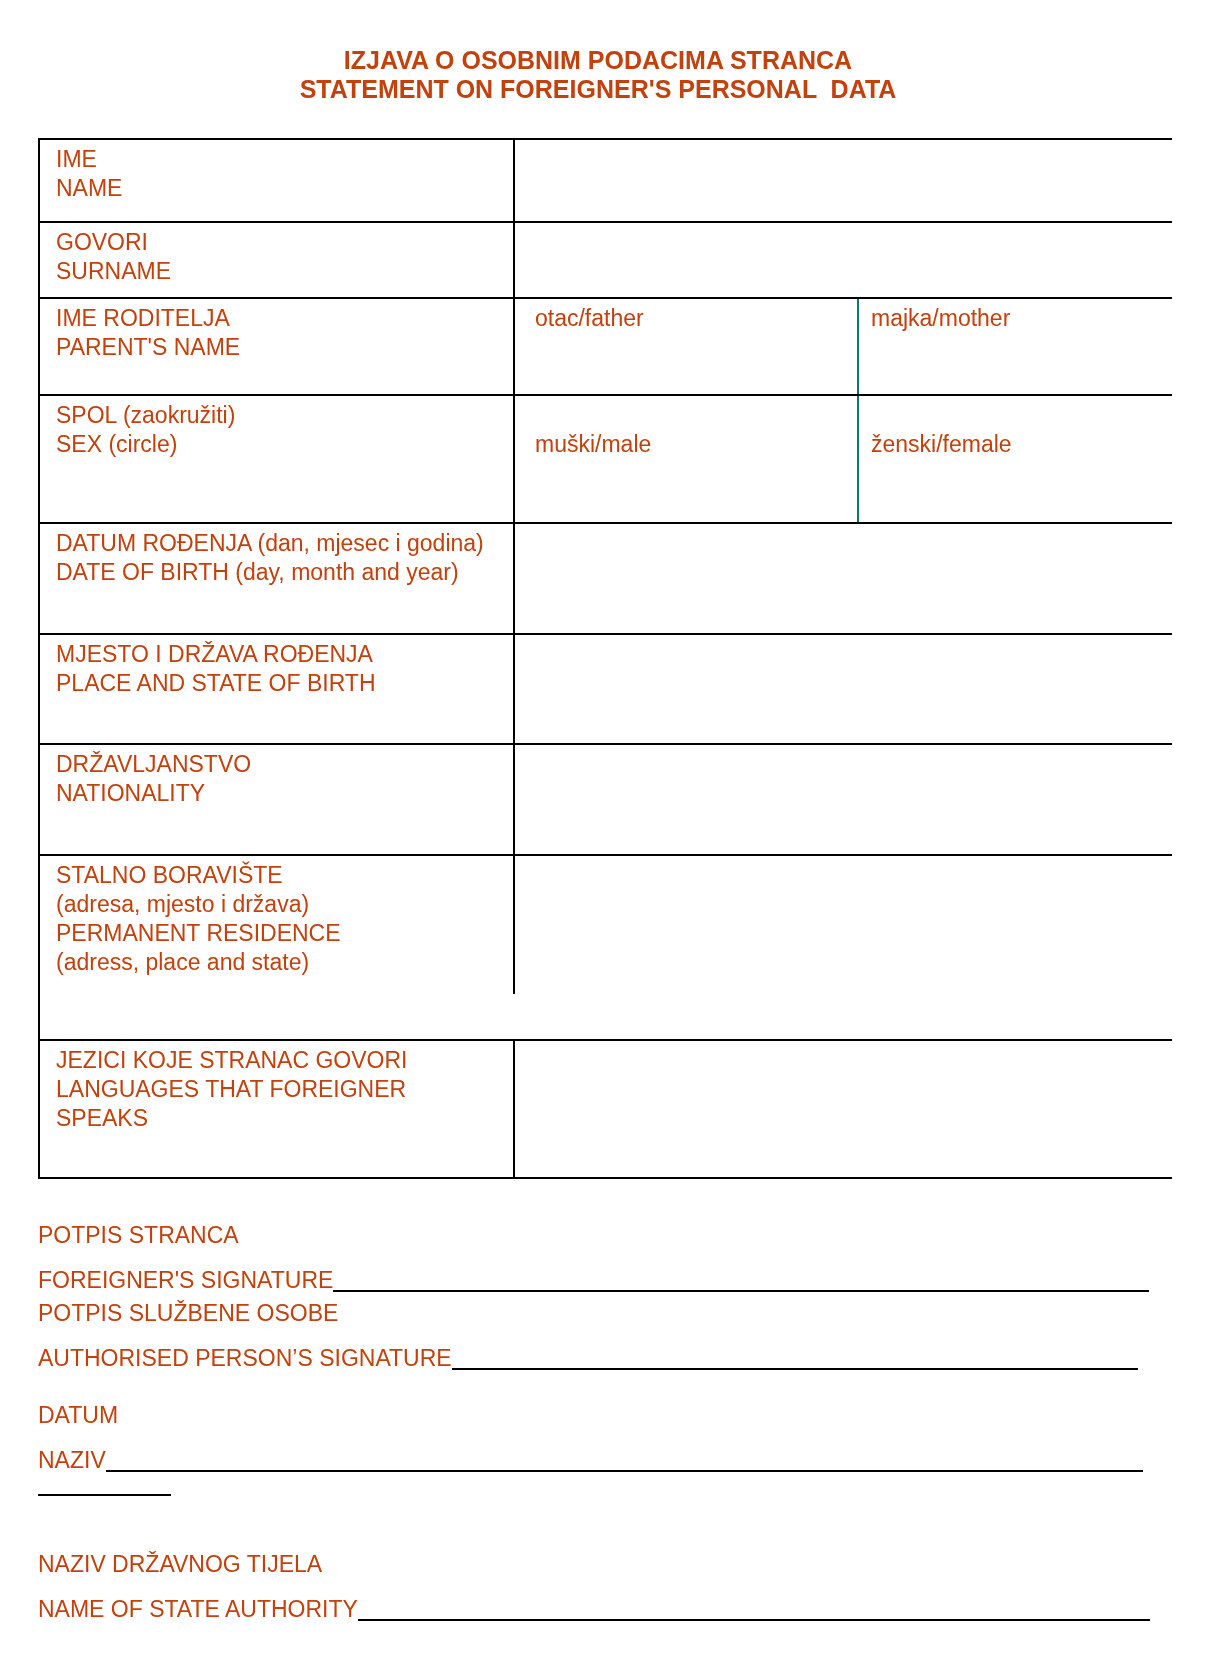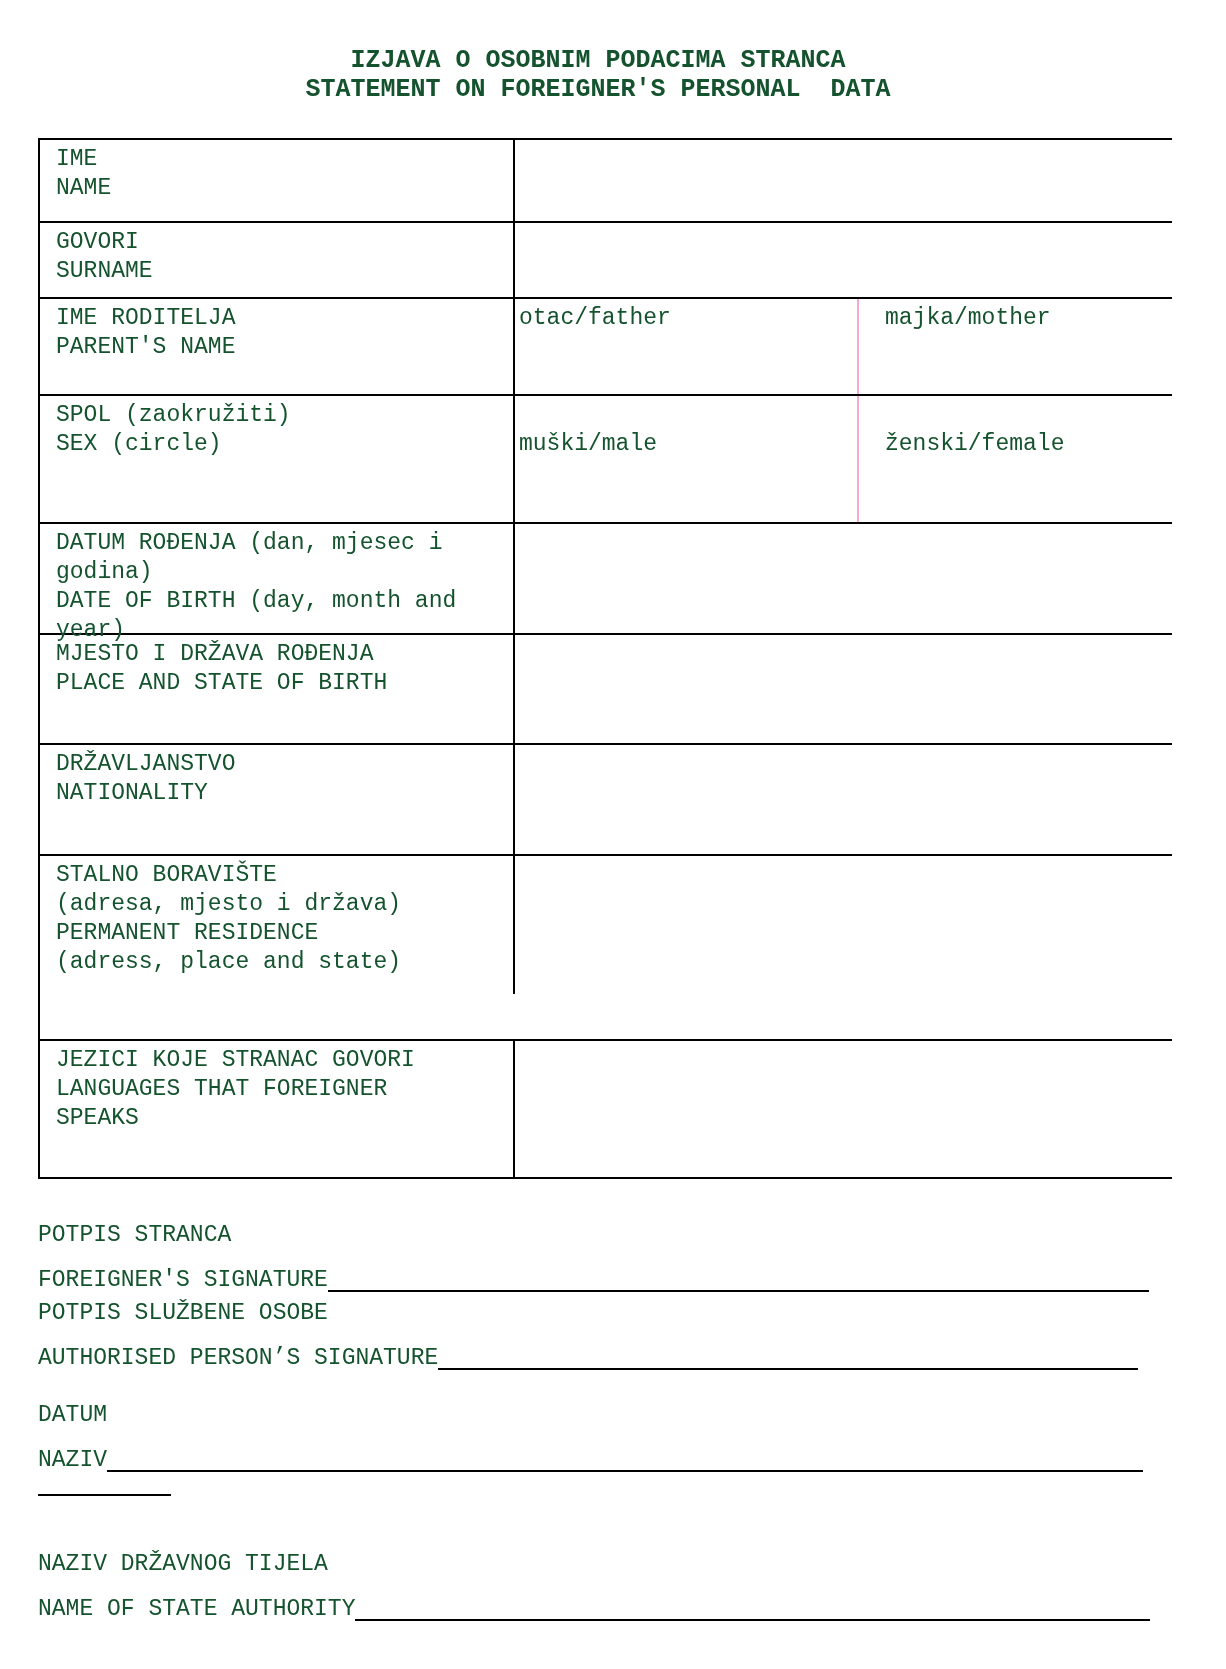"IZJAVA O OSOBNIM PODACIMA STRANCA" .page { color: #14532d -> #c2410c; font-family: Liberation Mono, monospace -> Liberation Sans, sans-serif }
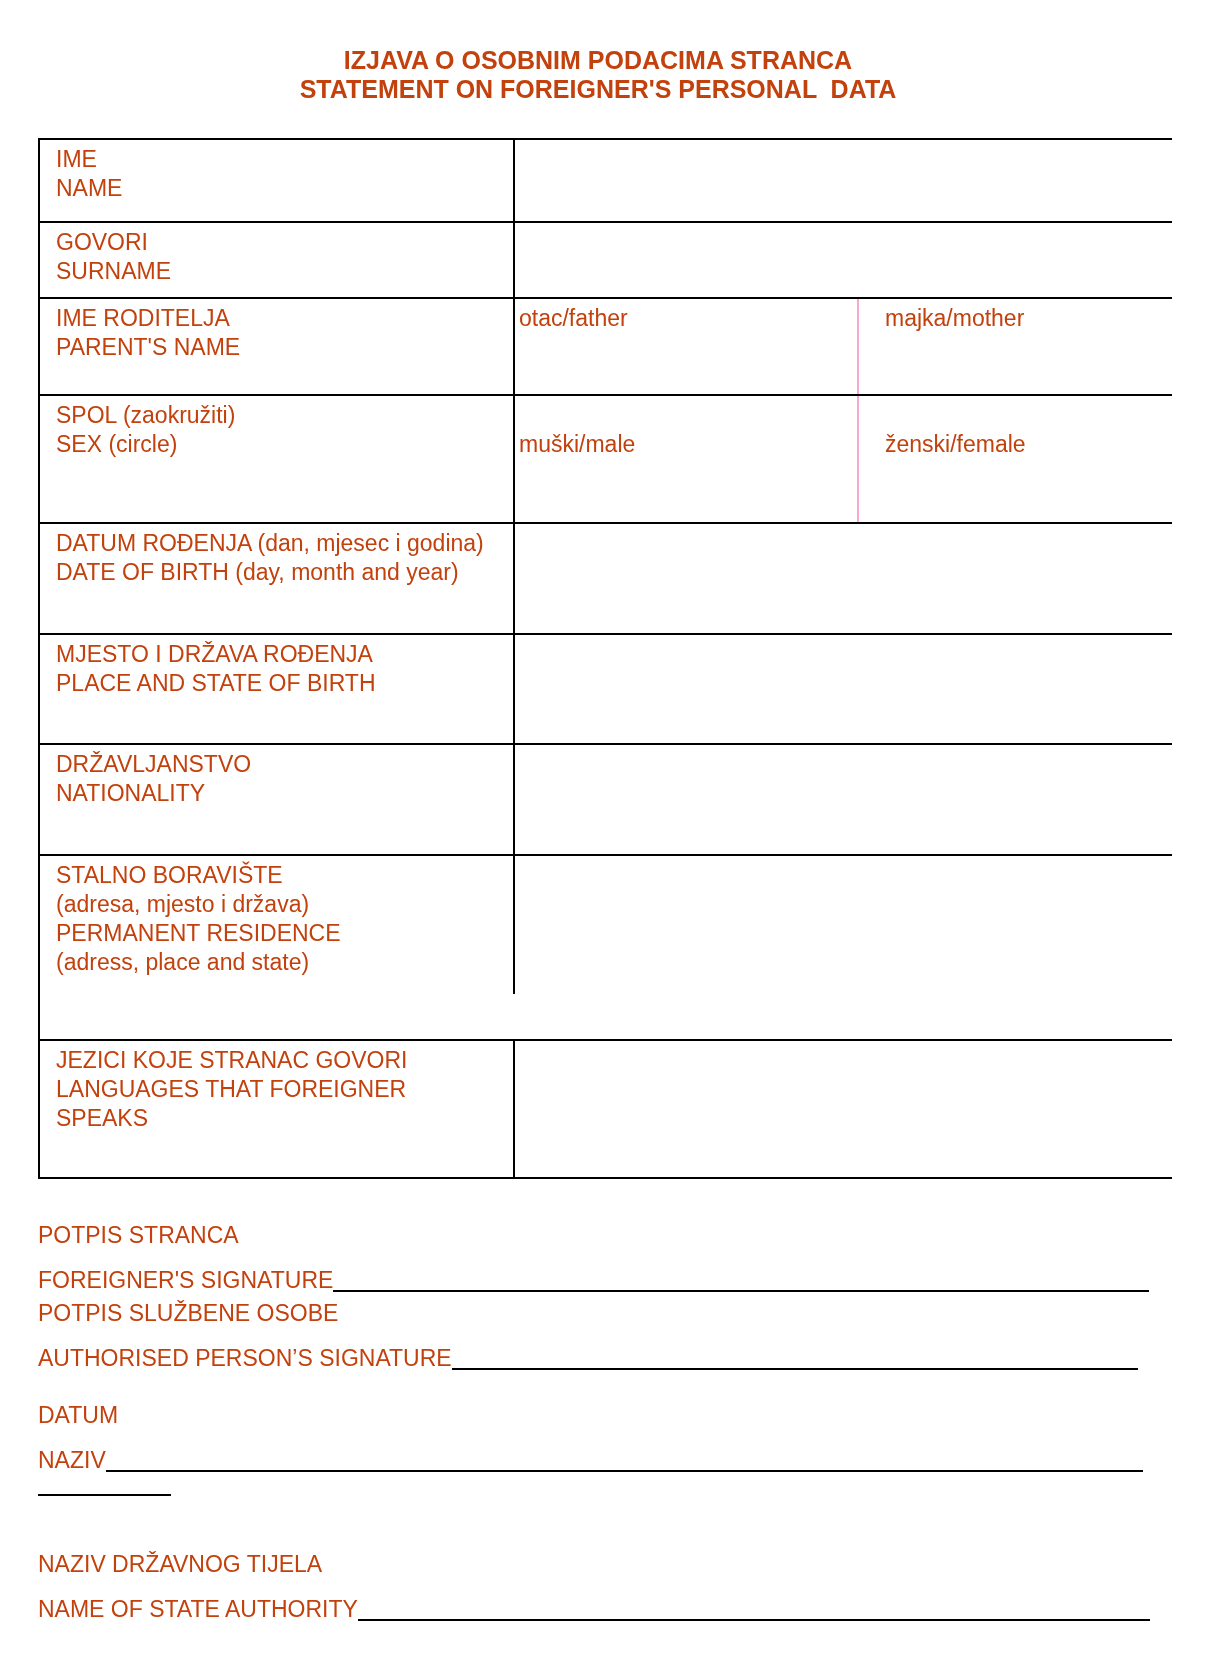"otac/father" .c2 { border-right: 2px solid #f9a8d4 -> 2px solid #0f766e; padding: 5px 10px 0 4px -> 5px 10px 0 20px }
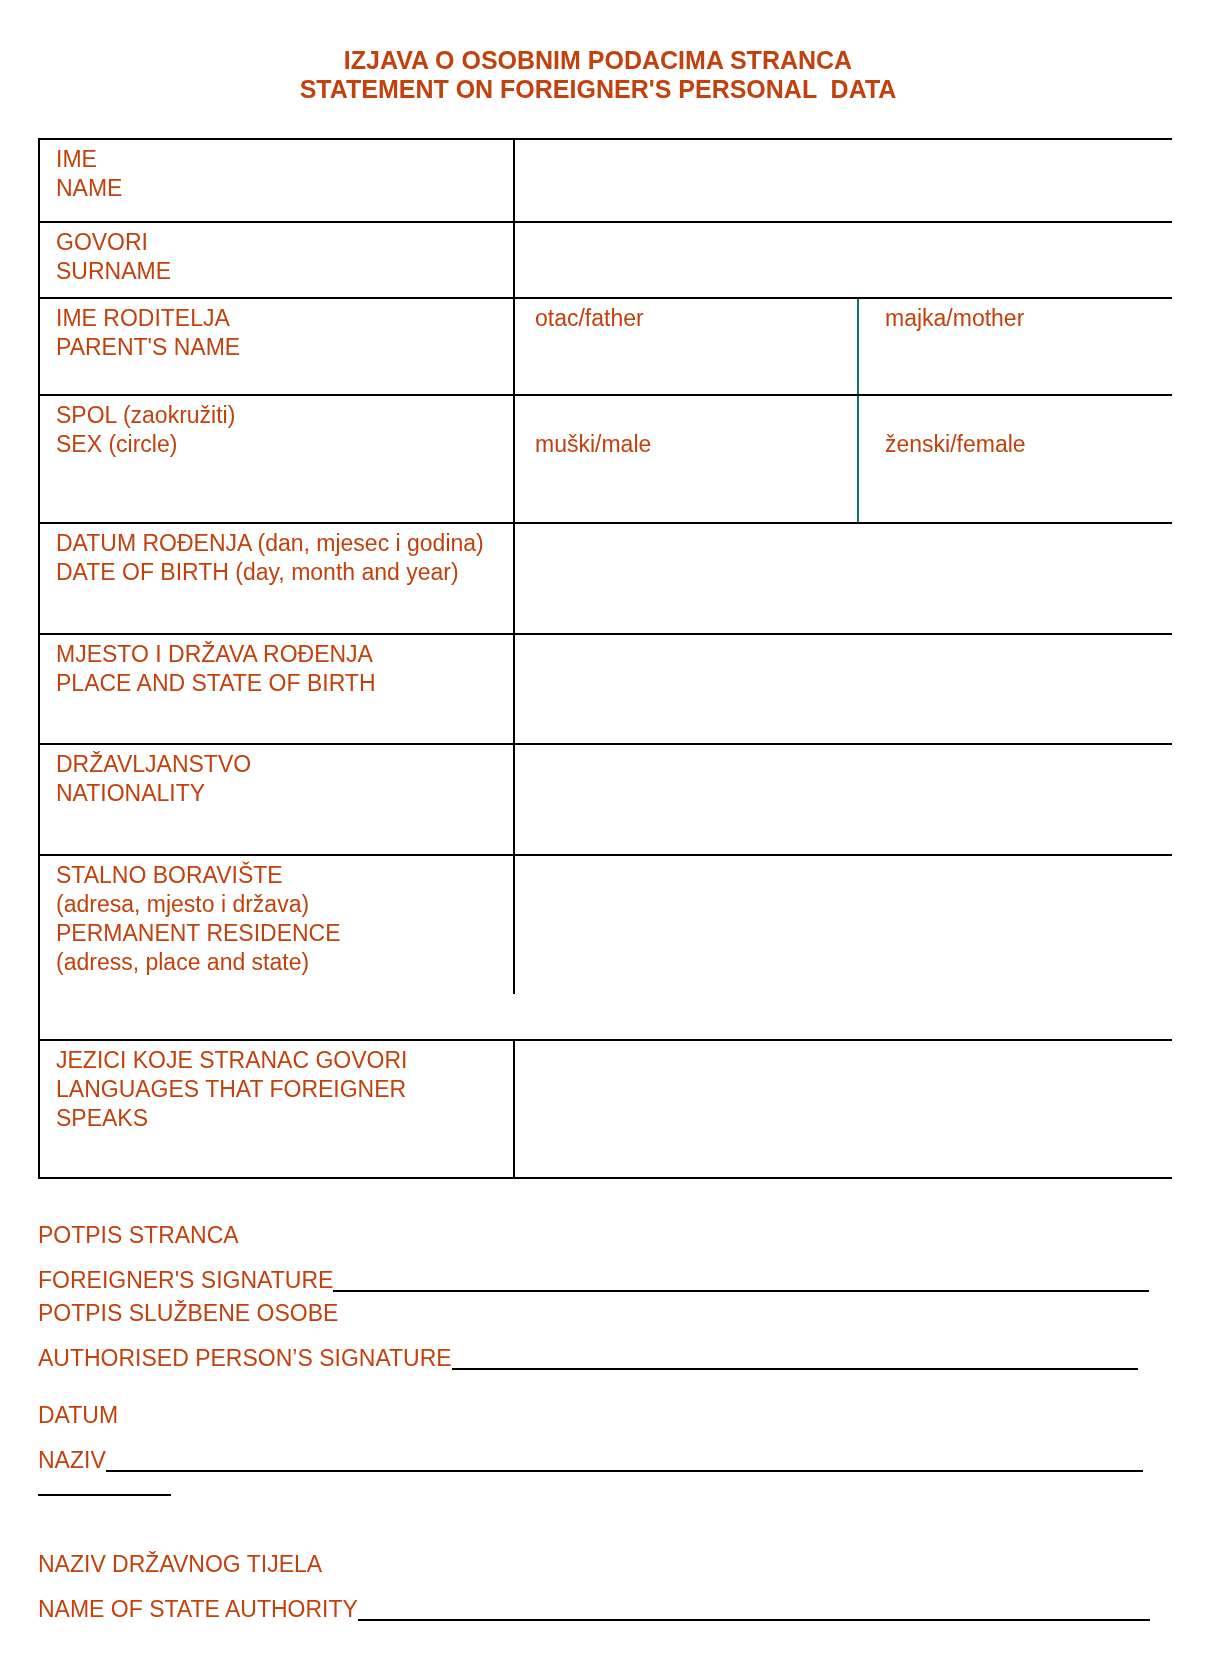"majka/mother" .c3 { padding: 5px 10px 0 26px -> 5px 10px 0 12px }
